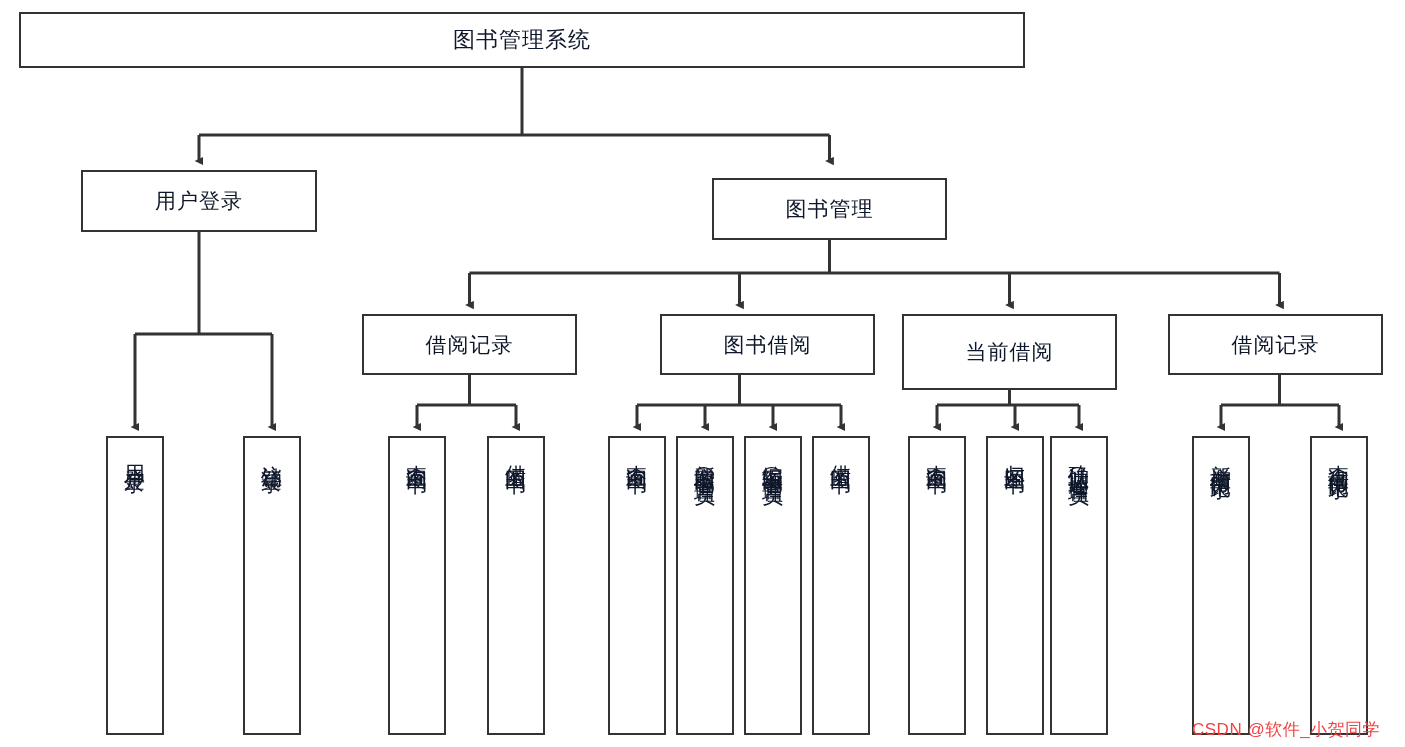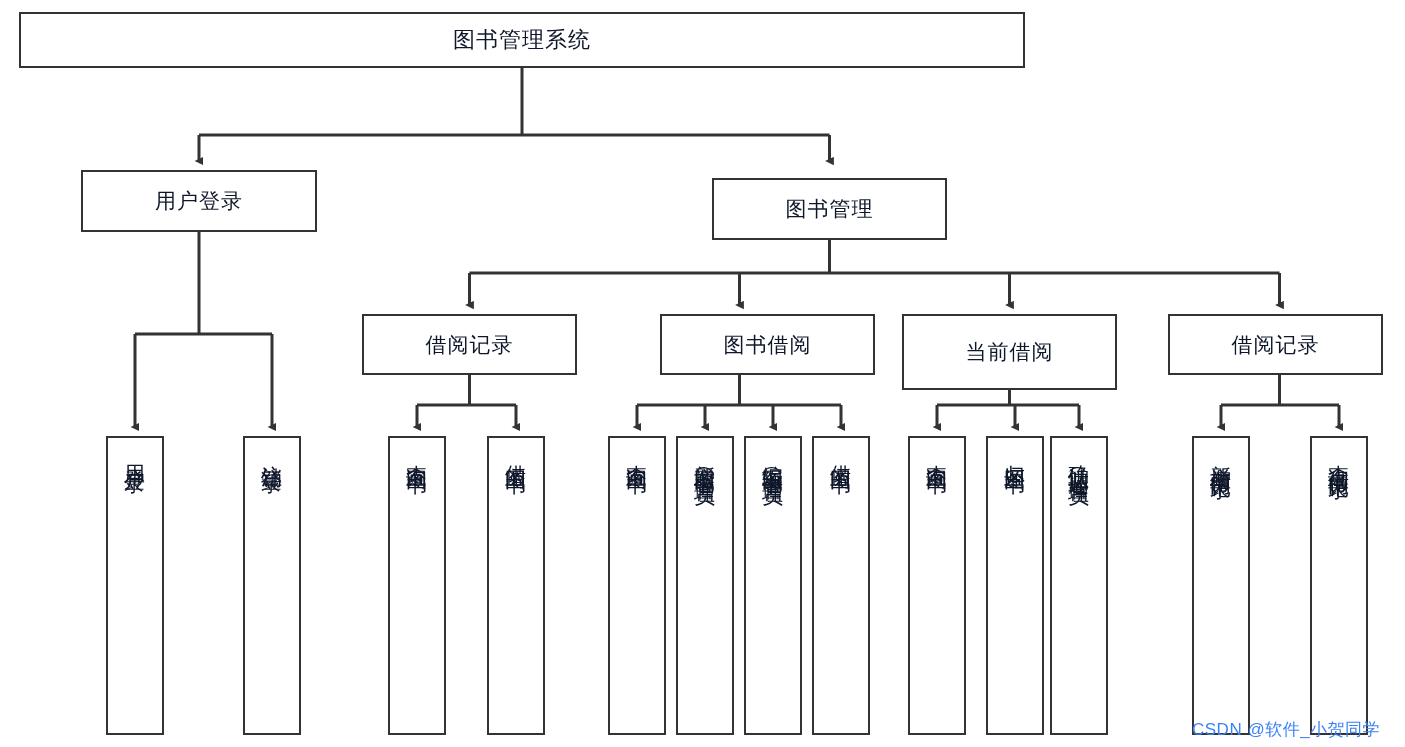"CSDN @软件_小贺同学" .watermark { color: #3b82f6 -> #ef4444 }
